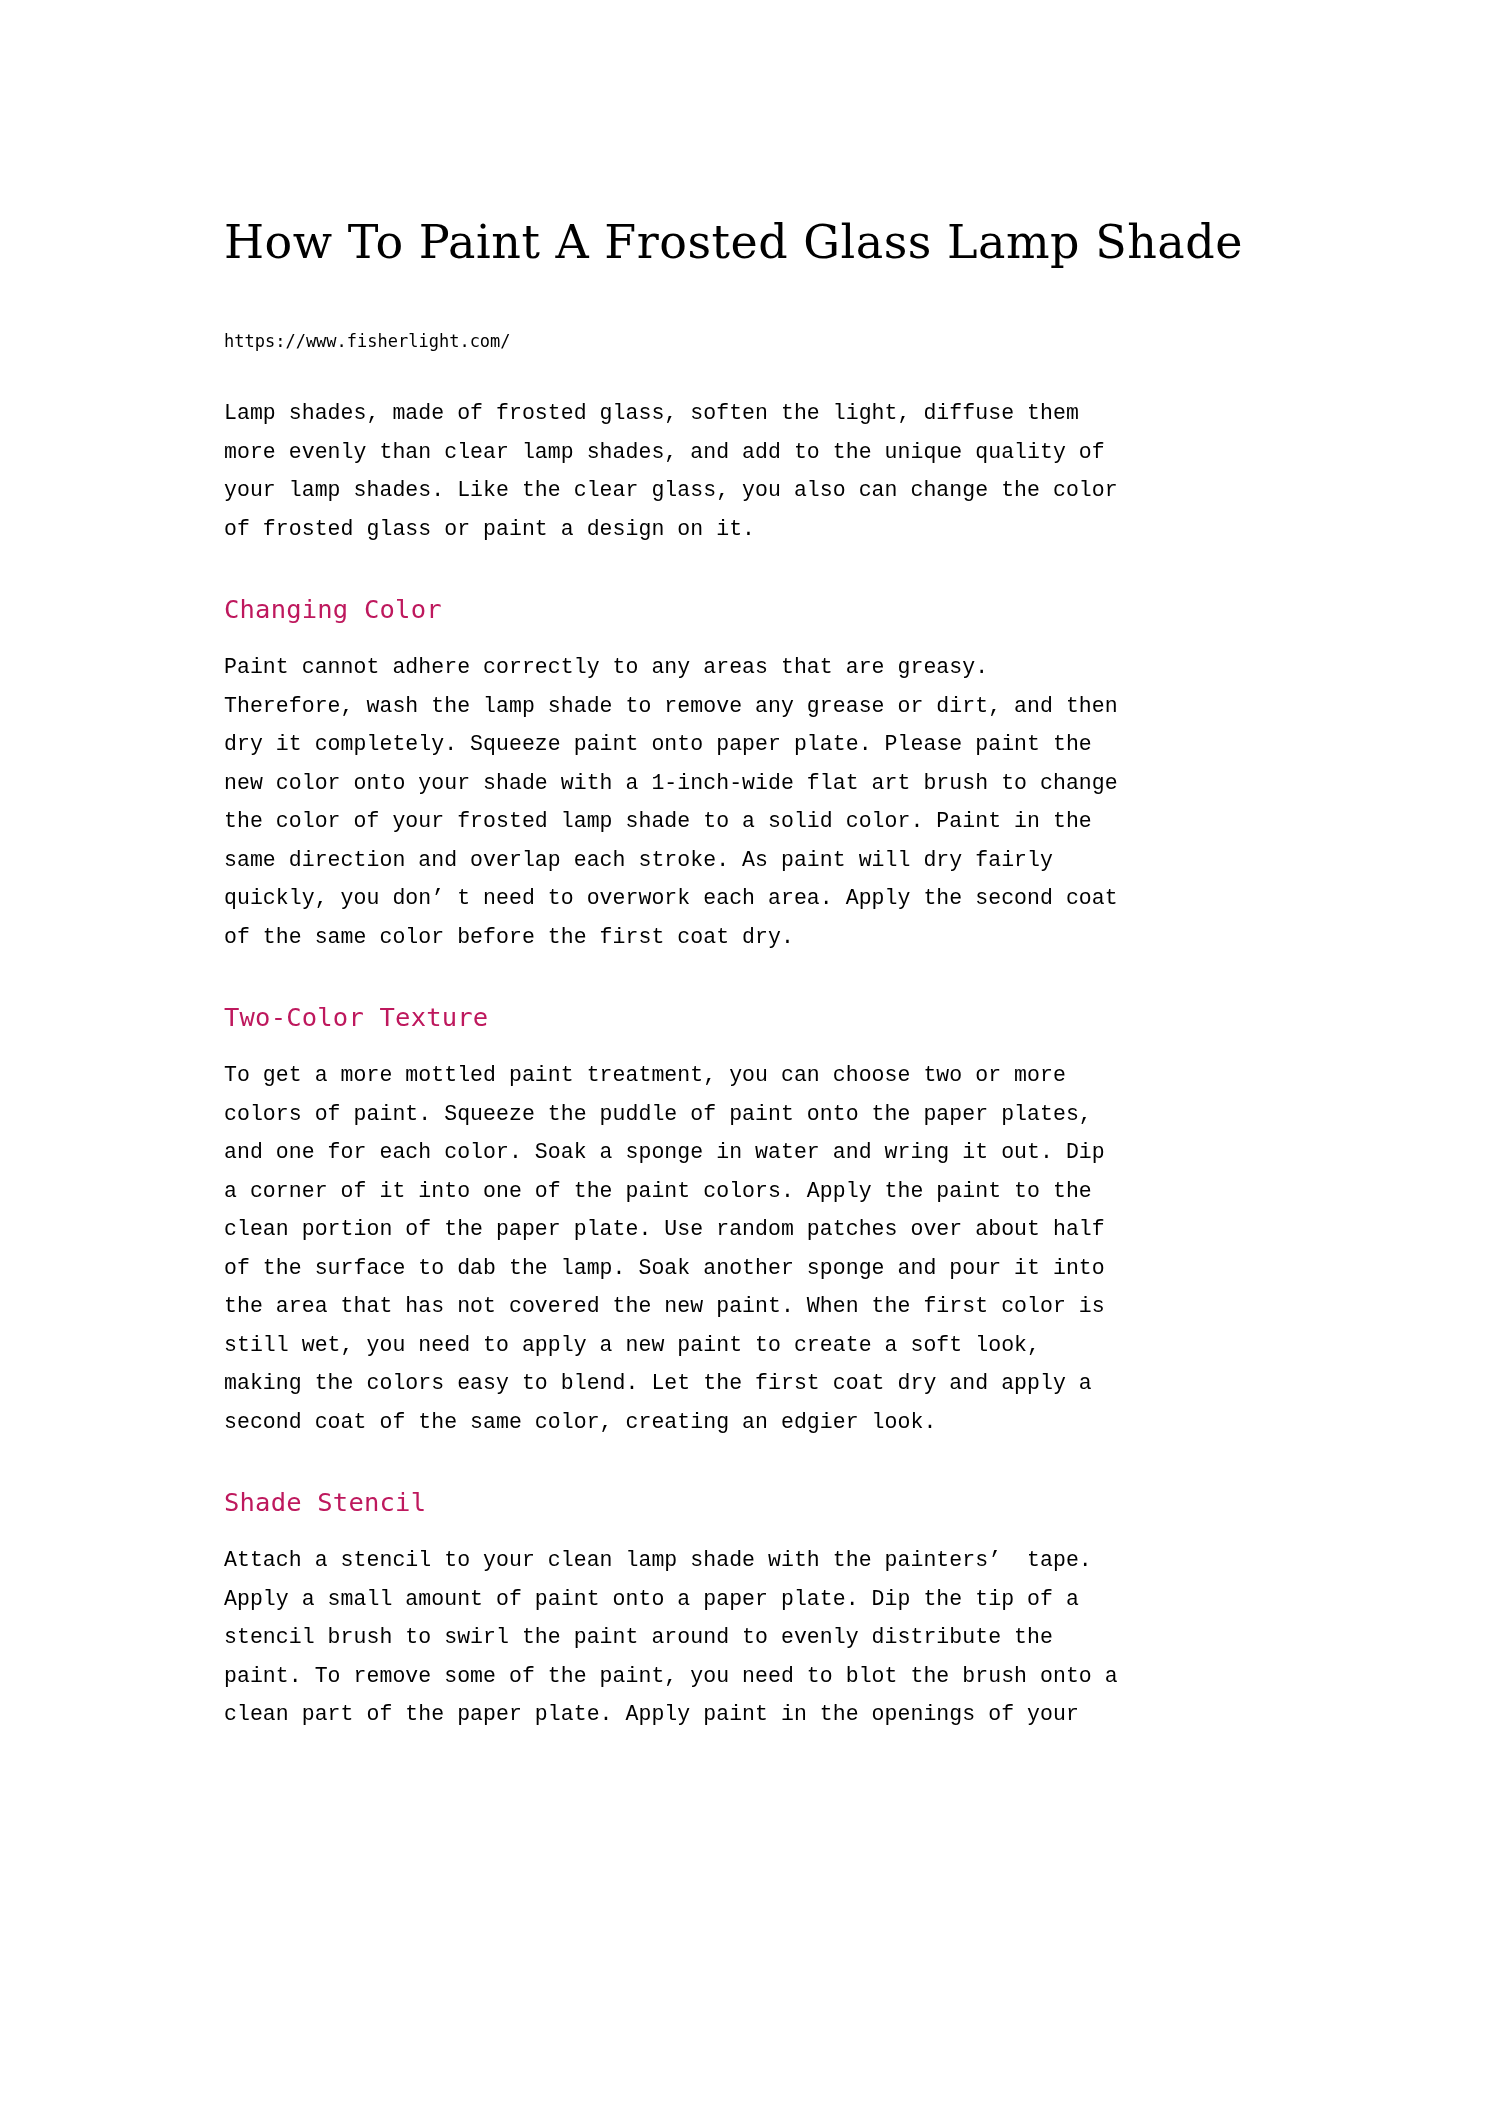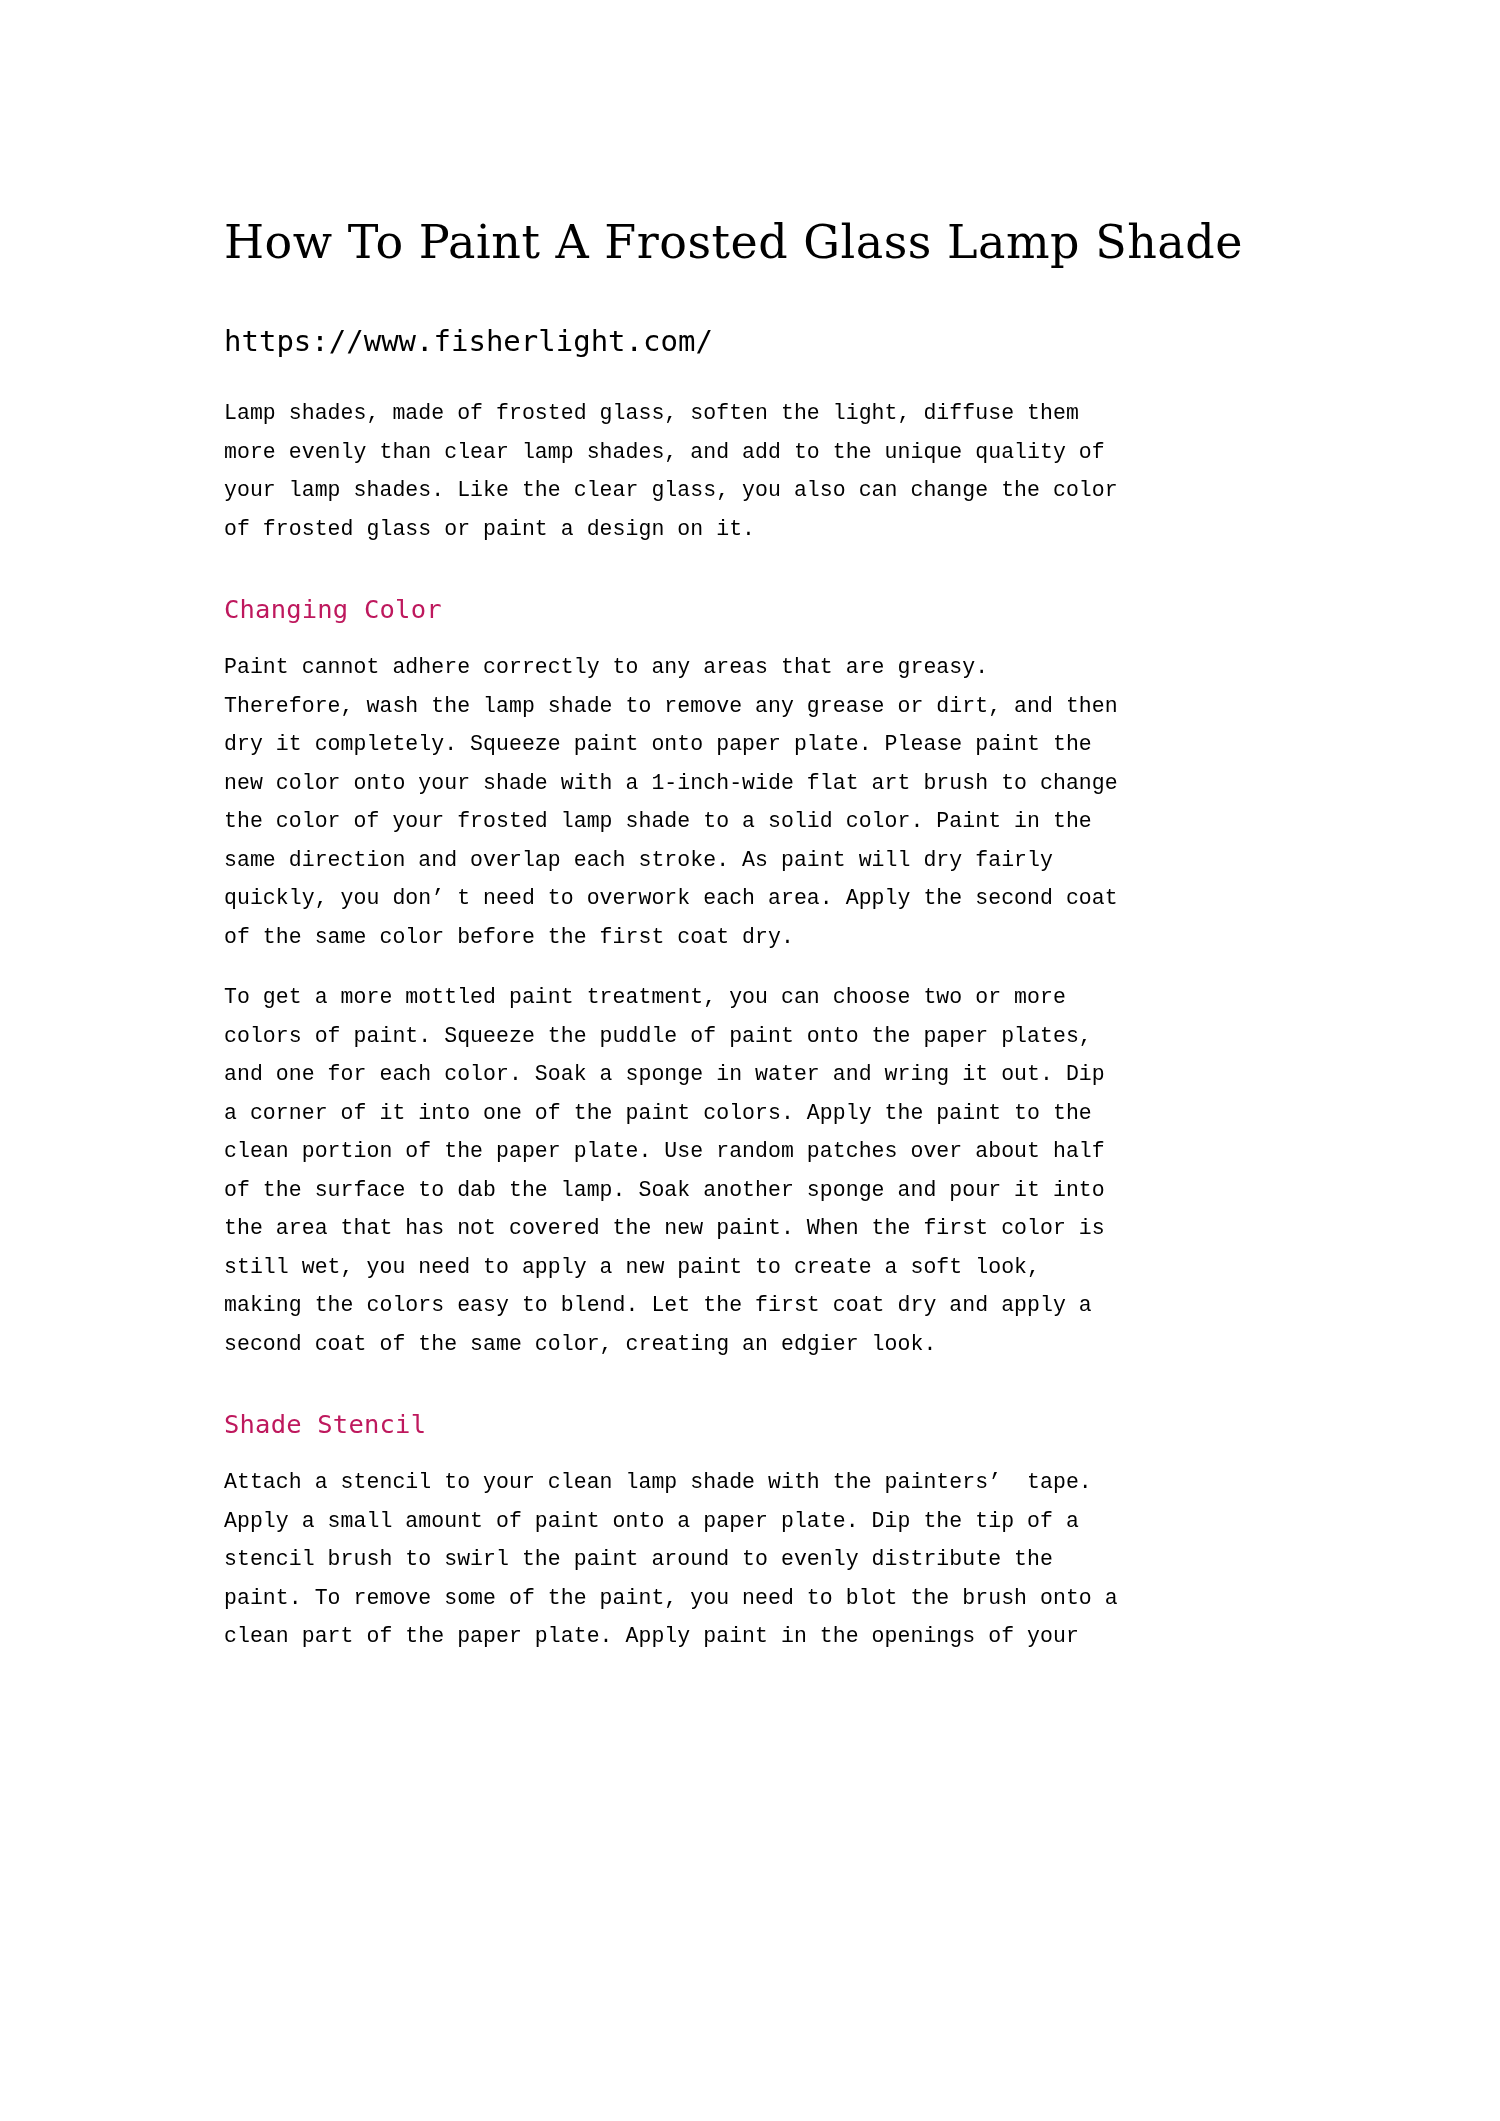"https://www.fisherlight.com/" .doc-url { font-size: 29px -> 17px }
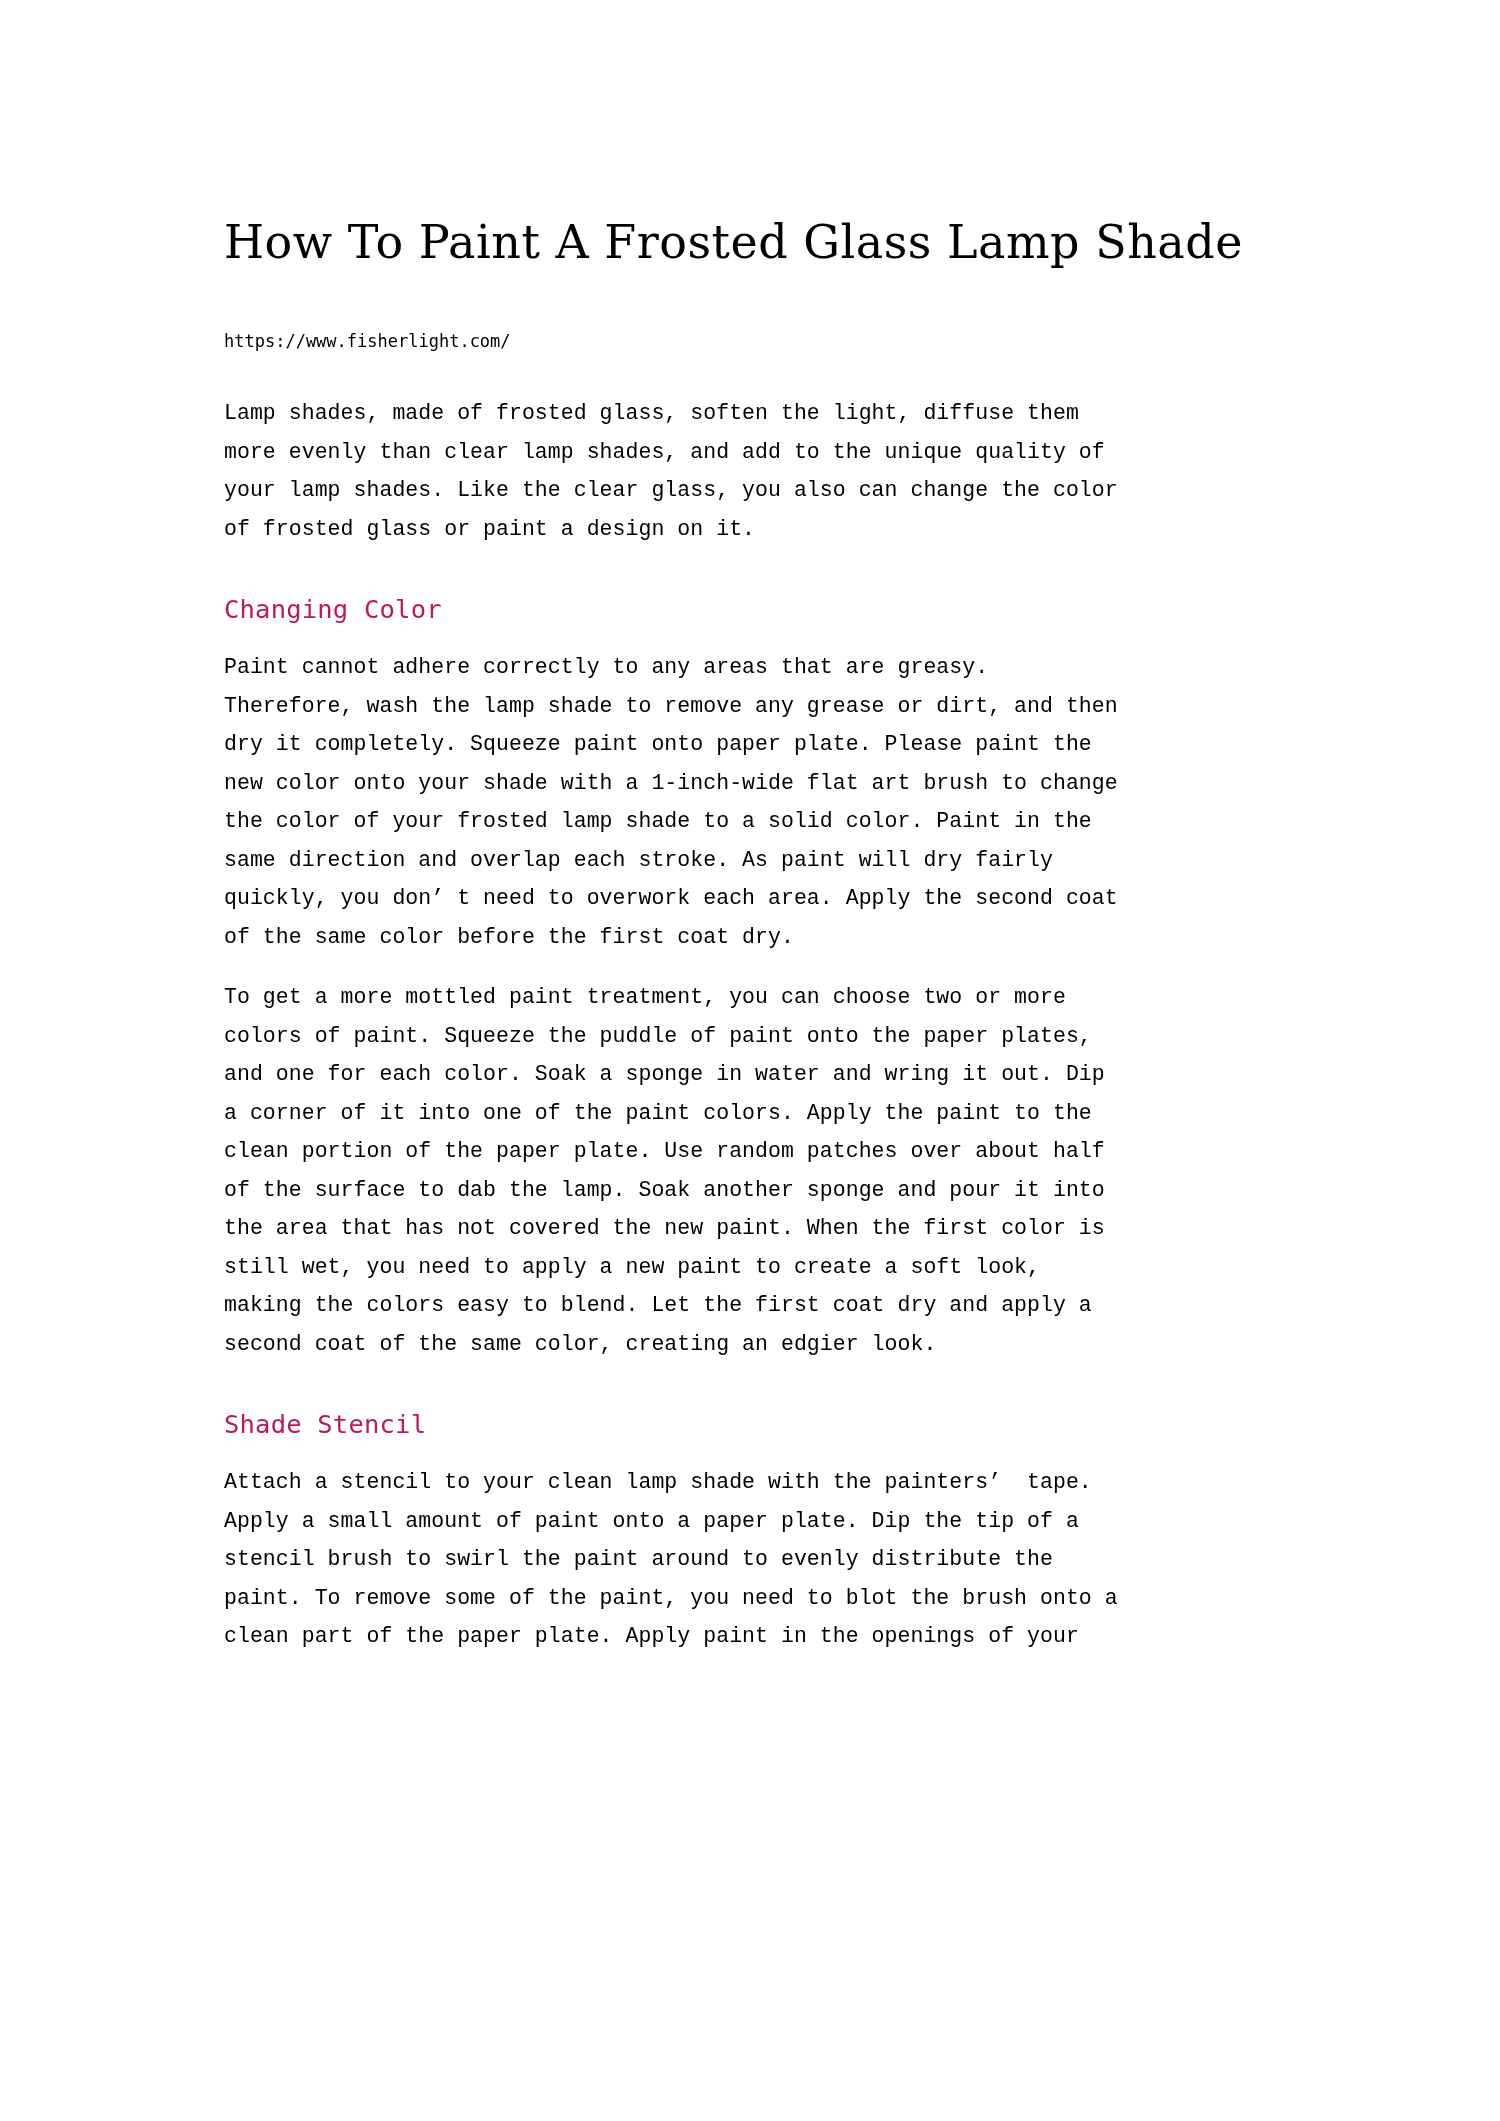"Two-Color Texture" h2.section-heading { html: none -> <h2>Two-Color Texture</h2> }
